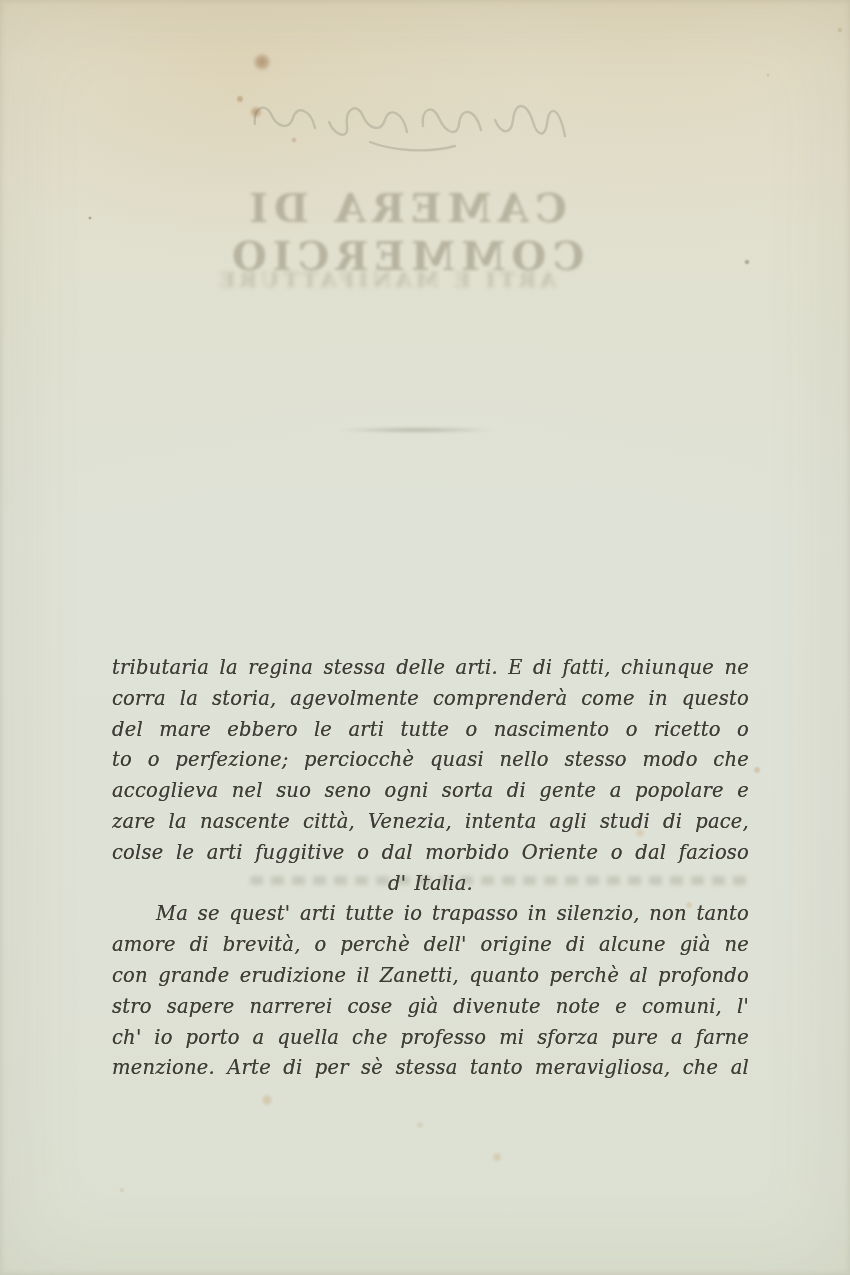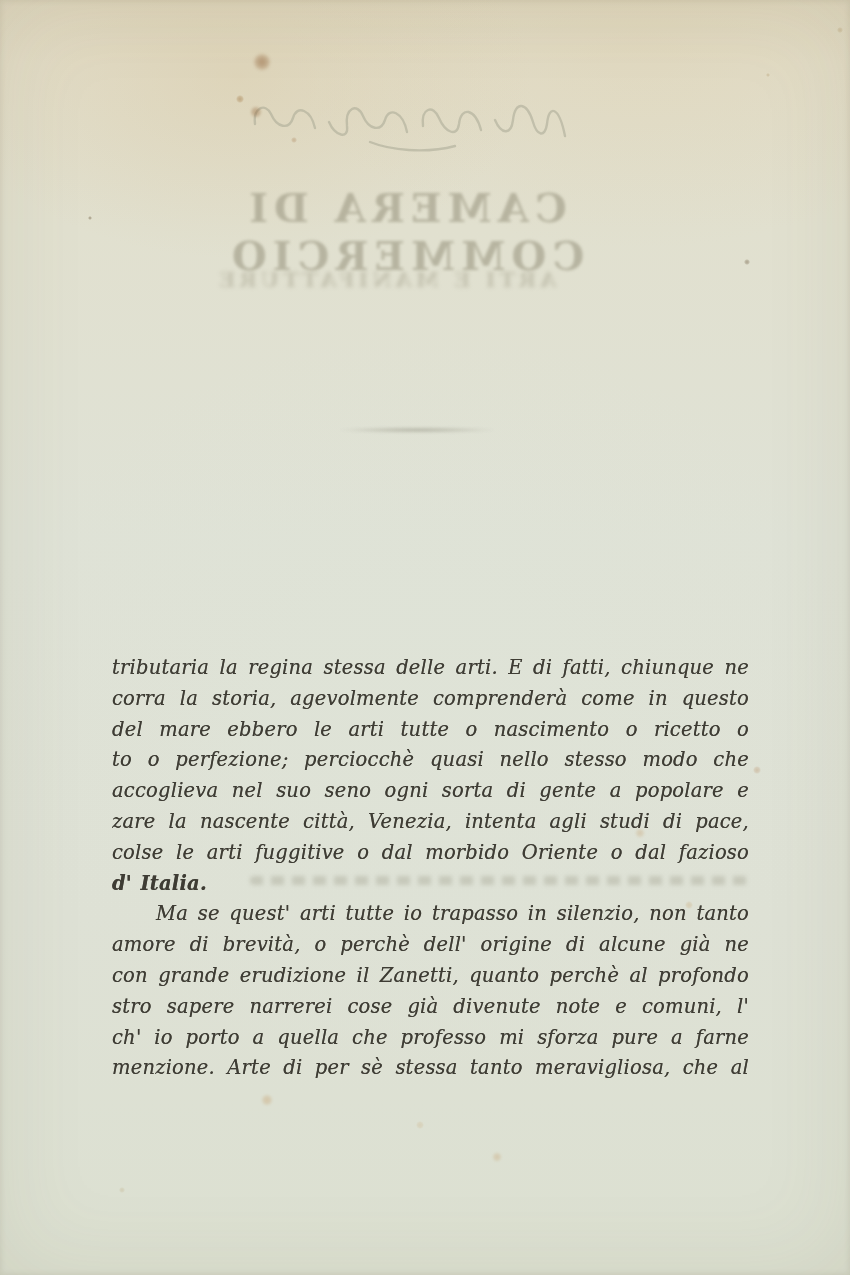"d' Italia." .line.no-just { font-weight: bold -> none; text-align: left -> center }
